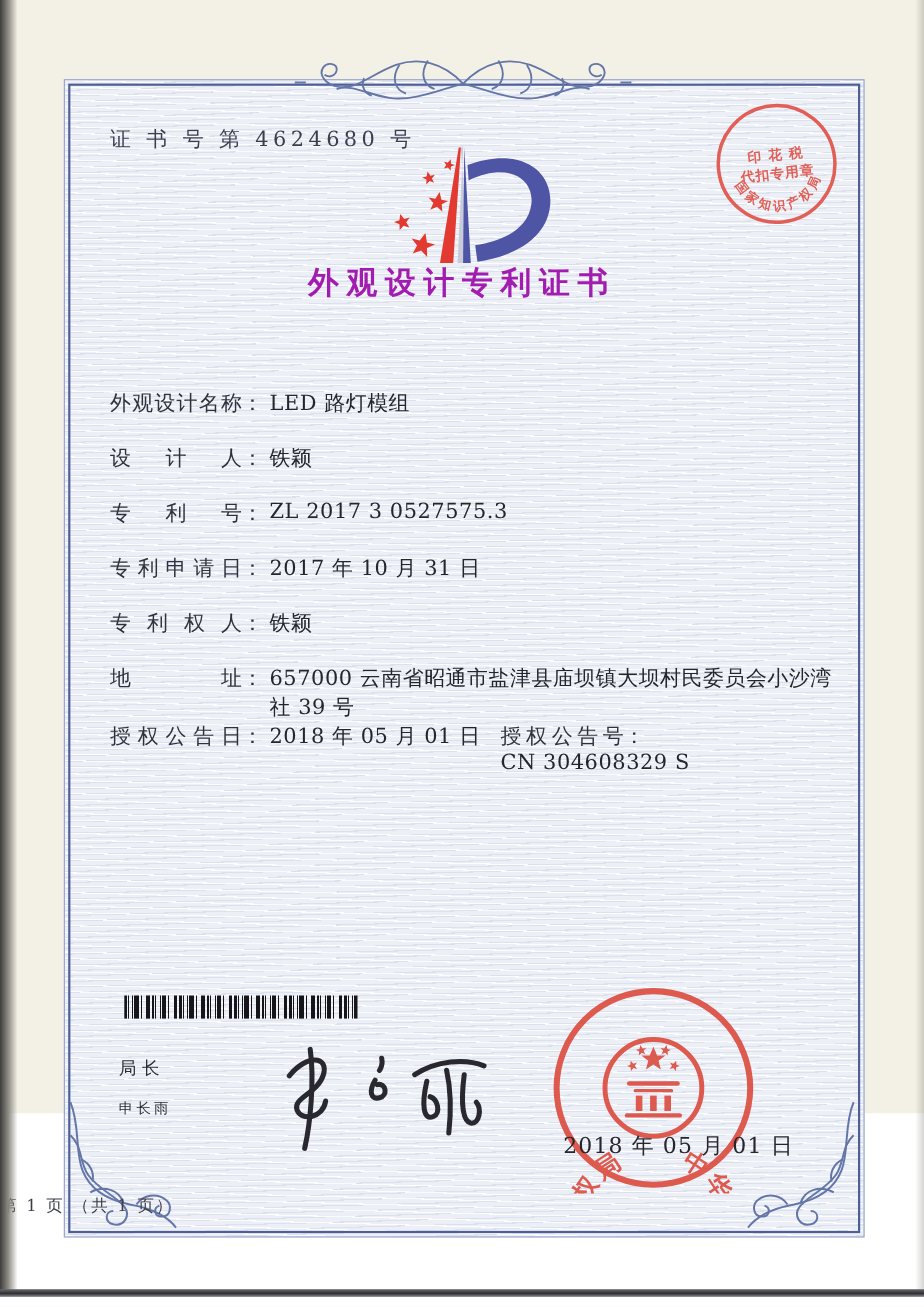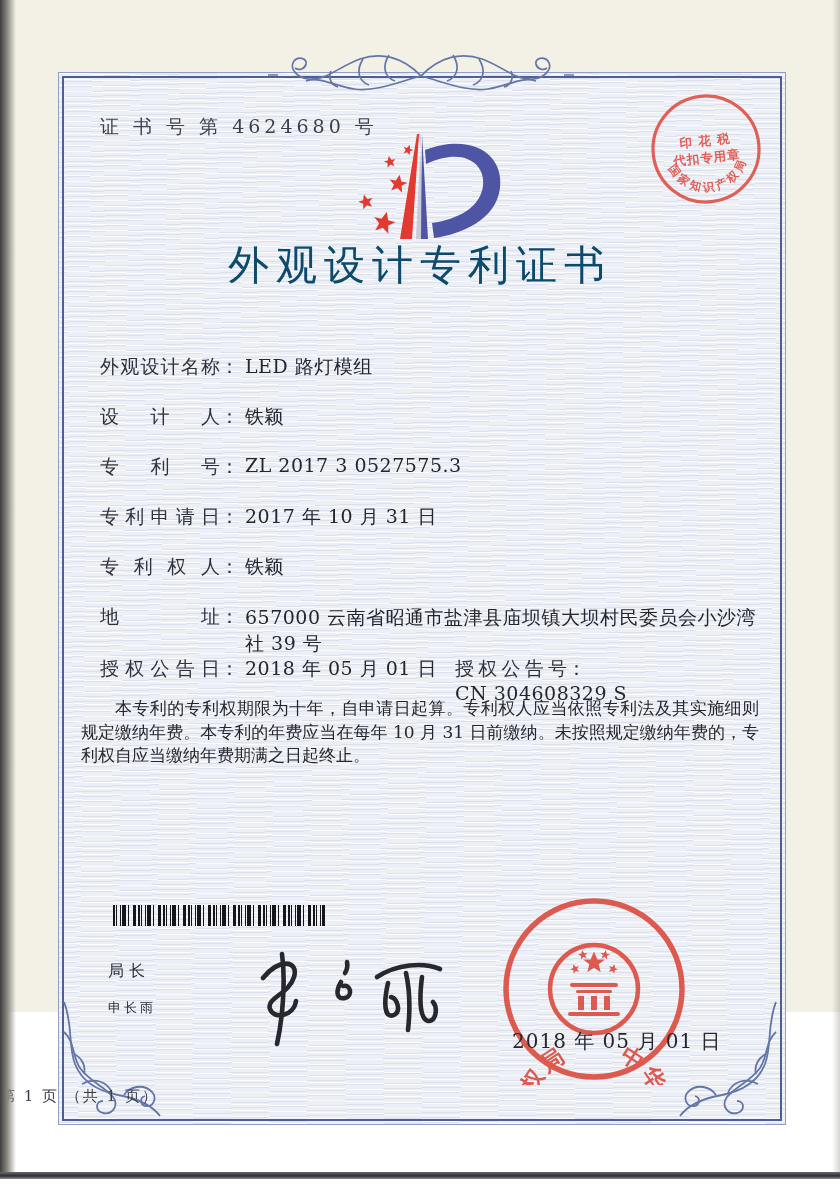"外观设计专利证书" .title { color: #0c4a6e -> #a21caf; font-size: 41px -> 28px; font-weight: 400 -> 700 }
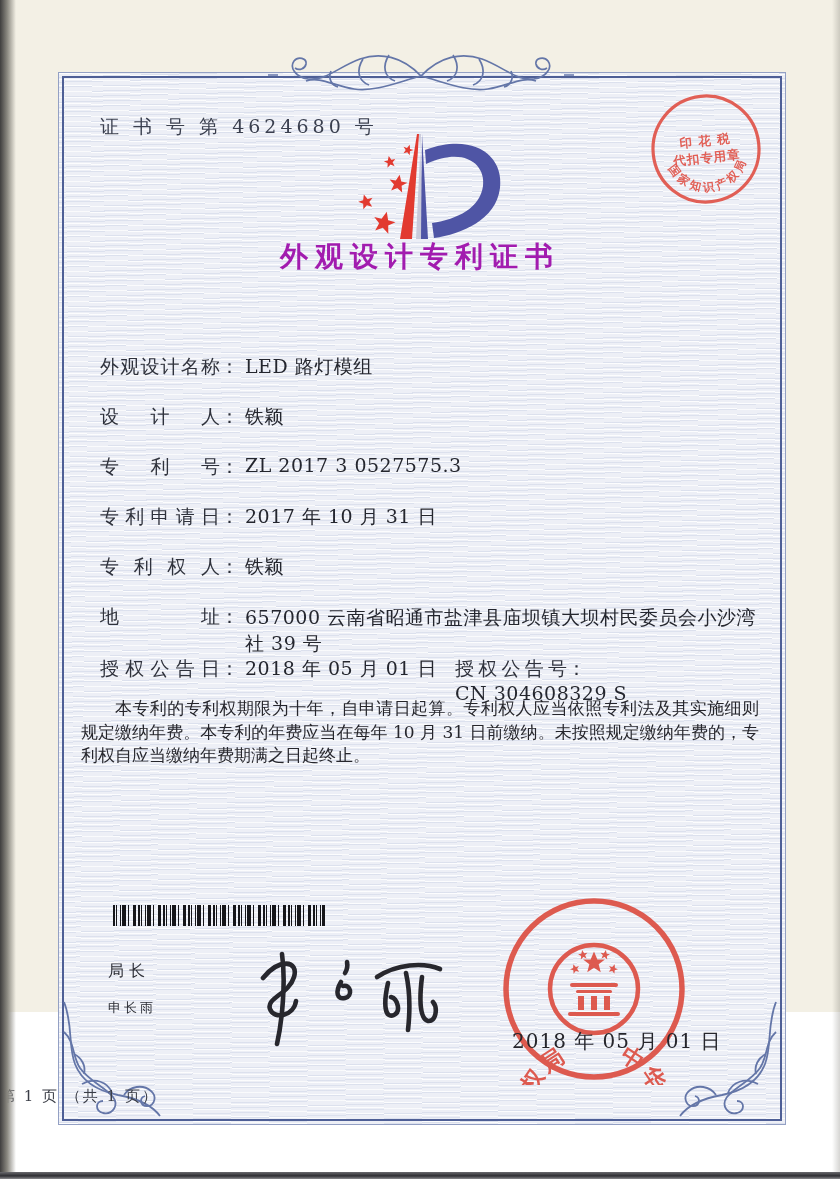"本专利的专利权期限为十年，自申请日起算。专利权人应当依照专利法及其实施细则规定缴" p { html: <p>本专利的专利权期限为十年，自申请日起算。专利权人应当依照专利法及其实施细则规定缴纳年费。本专利的年费应当在每年 10 月 31 日前缴纳。未按照规定缴纳年费的，专利权自应当缴纳年费期满之日起终止。</p> -> none }
